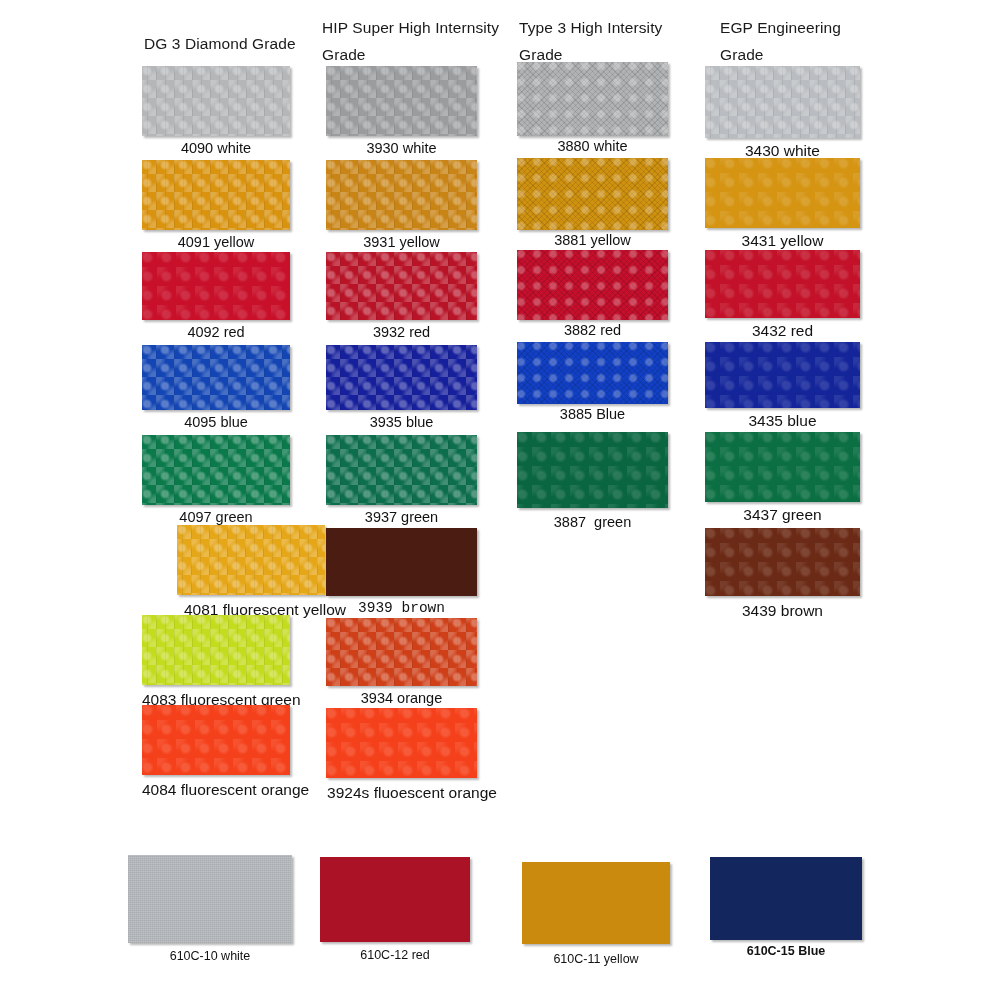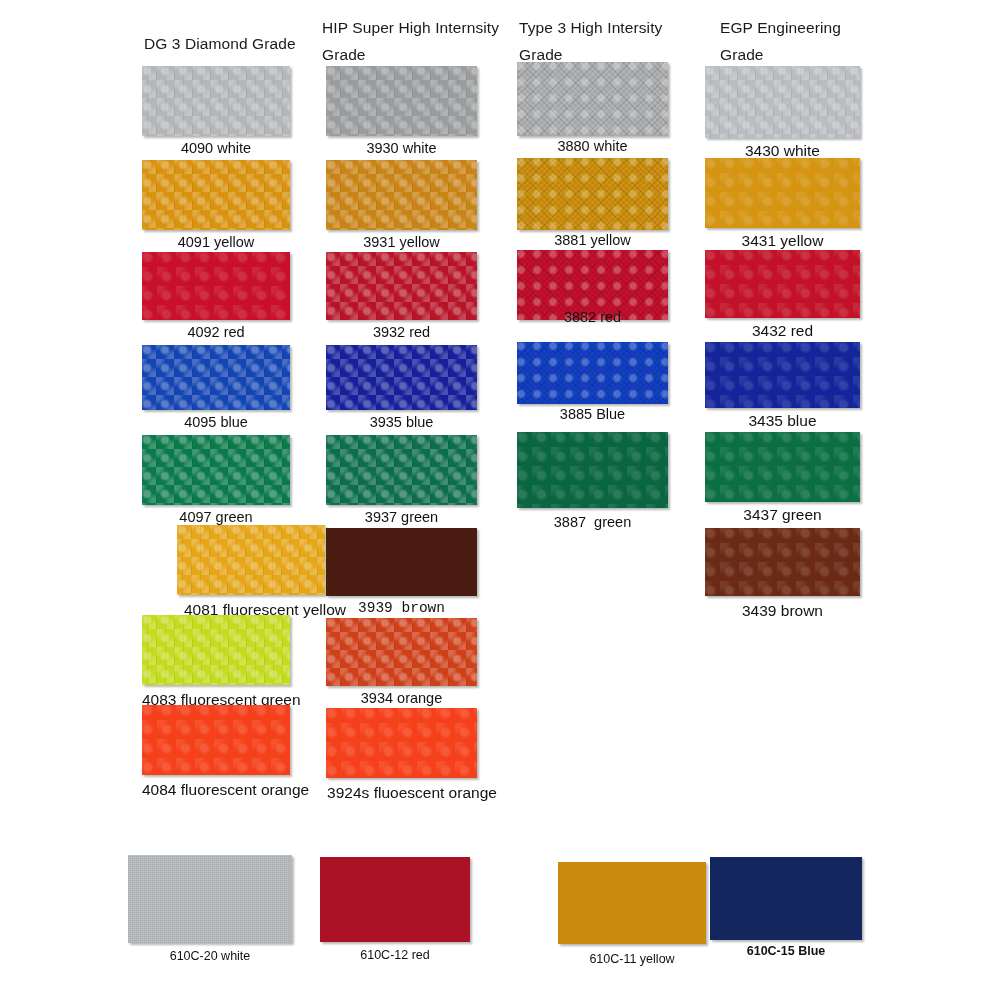"3882 red" div.caption { top: 59px -> 72px }
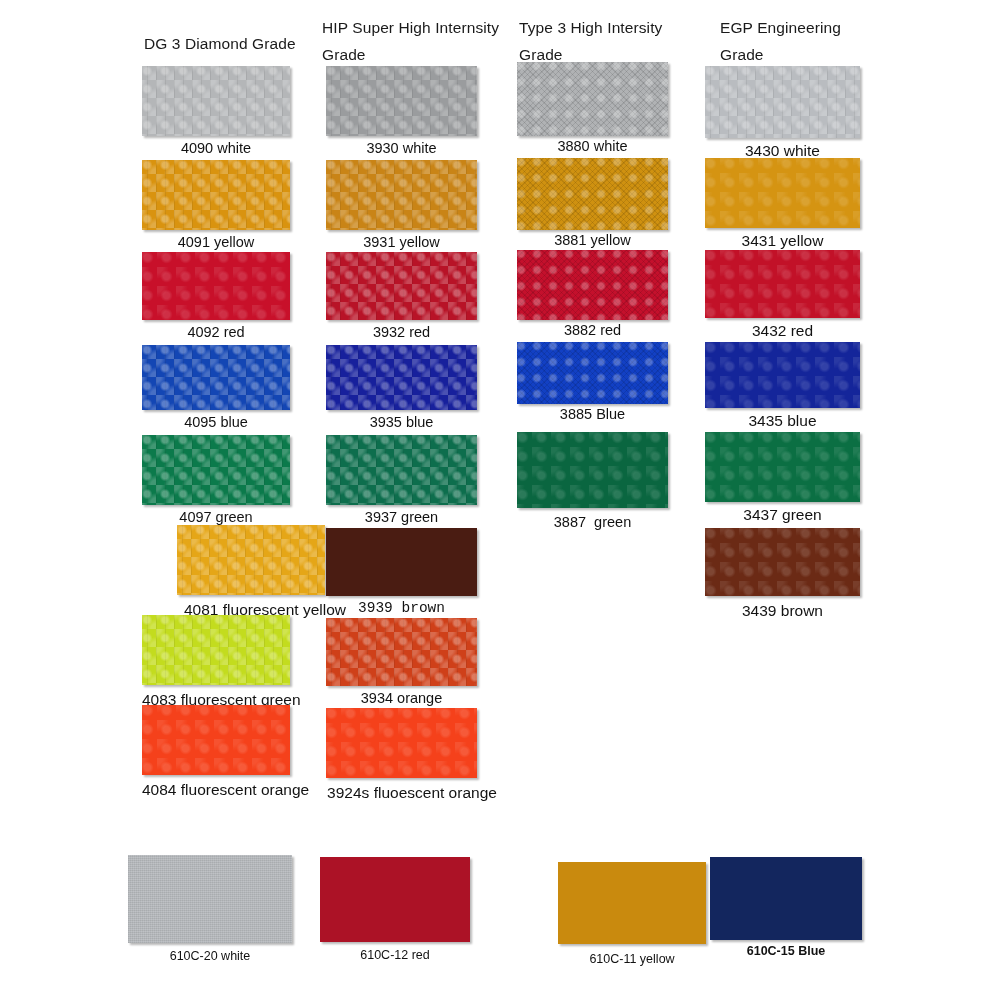"610C-20 white" div.caption { text: 610C-20 -> 610C-10 }
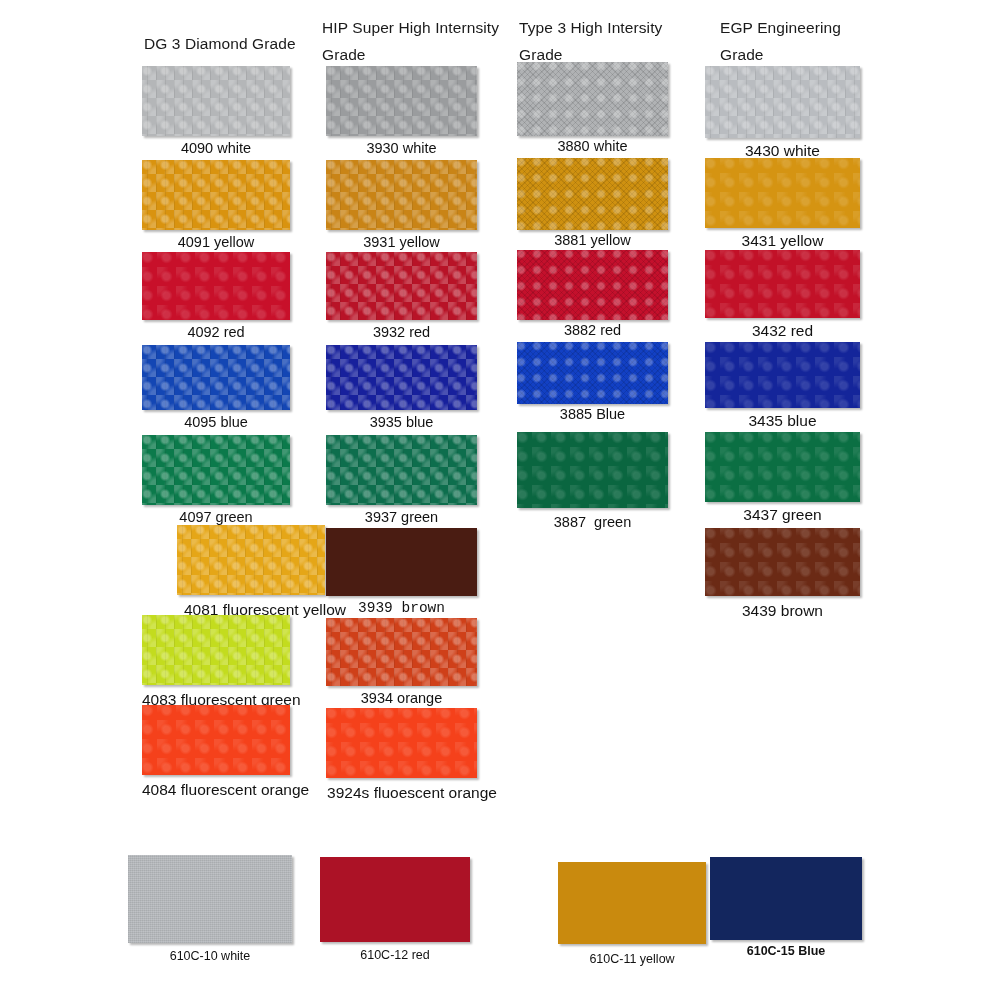"610C-11 yellow" div.cell { margin-left: 36px -> none }
